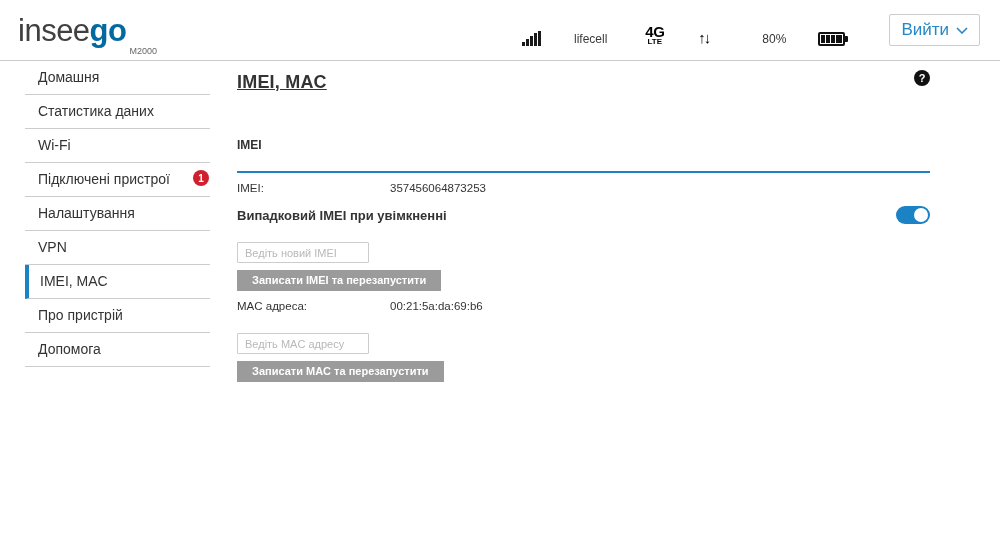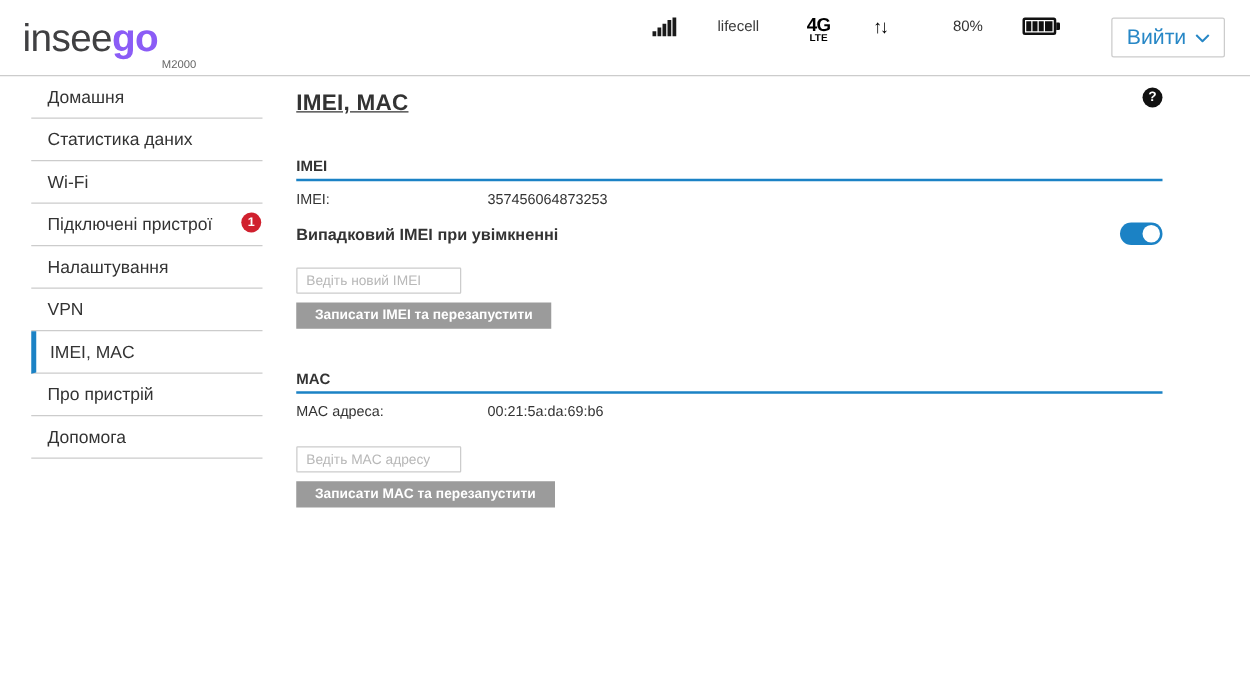"go" .logo .logo-accent { color: #8b5cf6 -> #0369a1 }
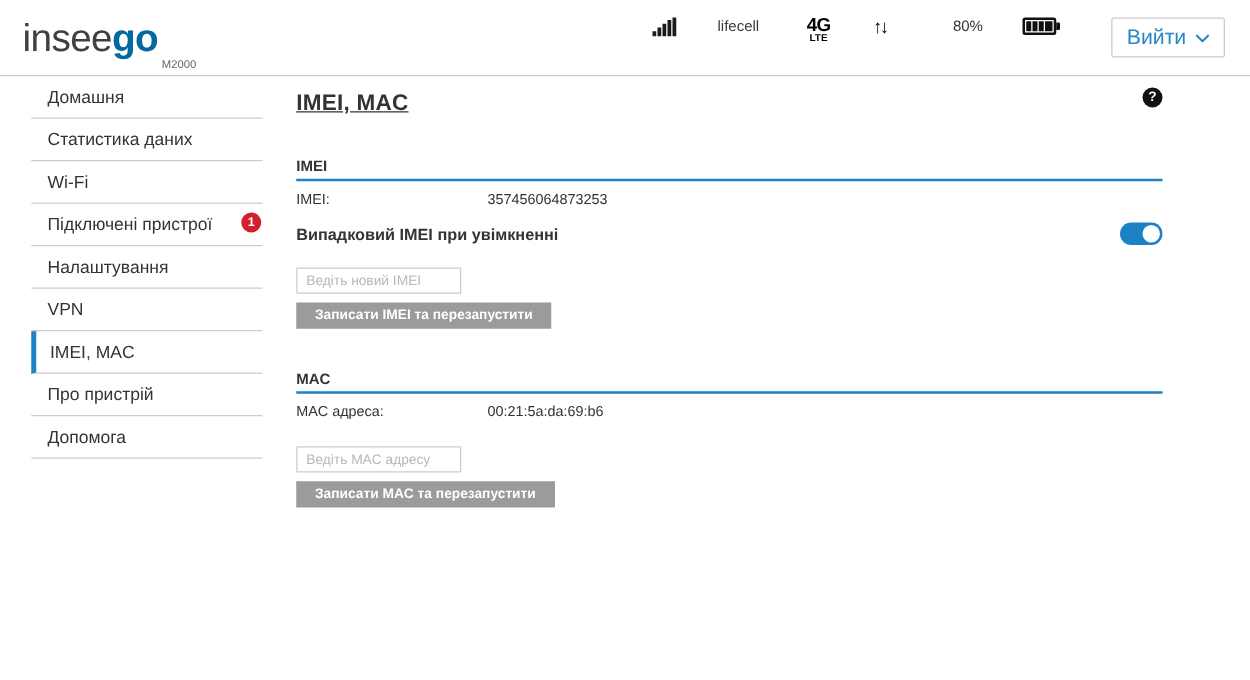"lifecell" .status { align-items: flex-start -> flex-end }
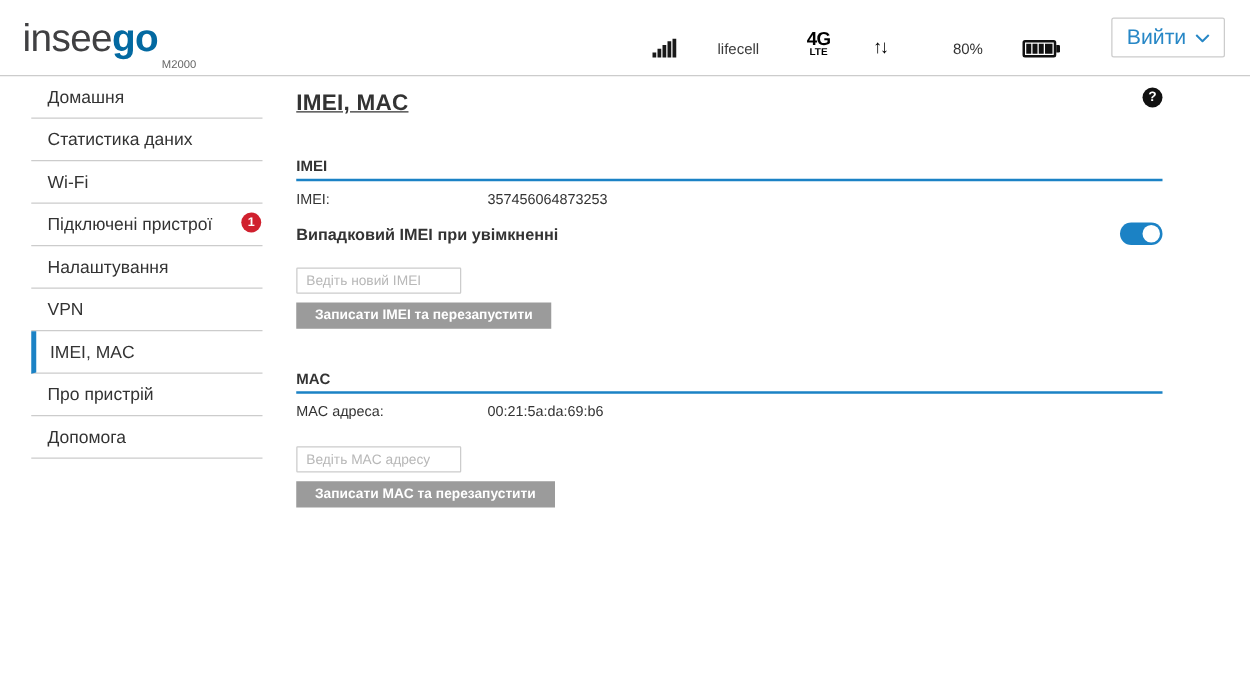"IMEI" .section-header { margin-top: 33px -> 45px; padding-bottom: 3px -> 19px }
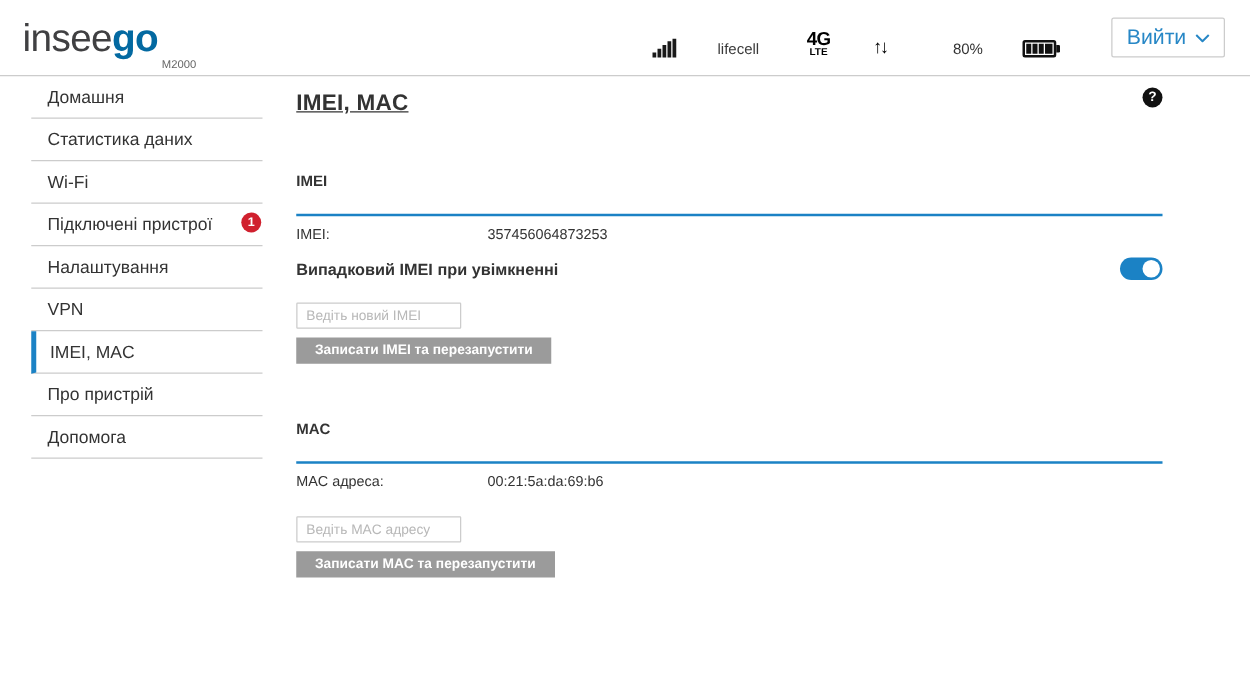"MAC" div.section-header { html: <div>MAC</div> -> none }
